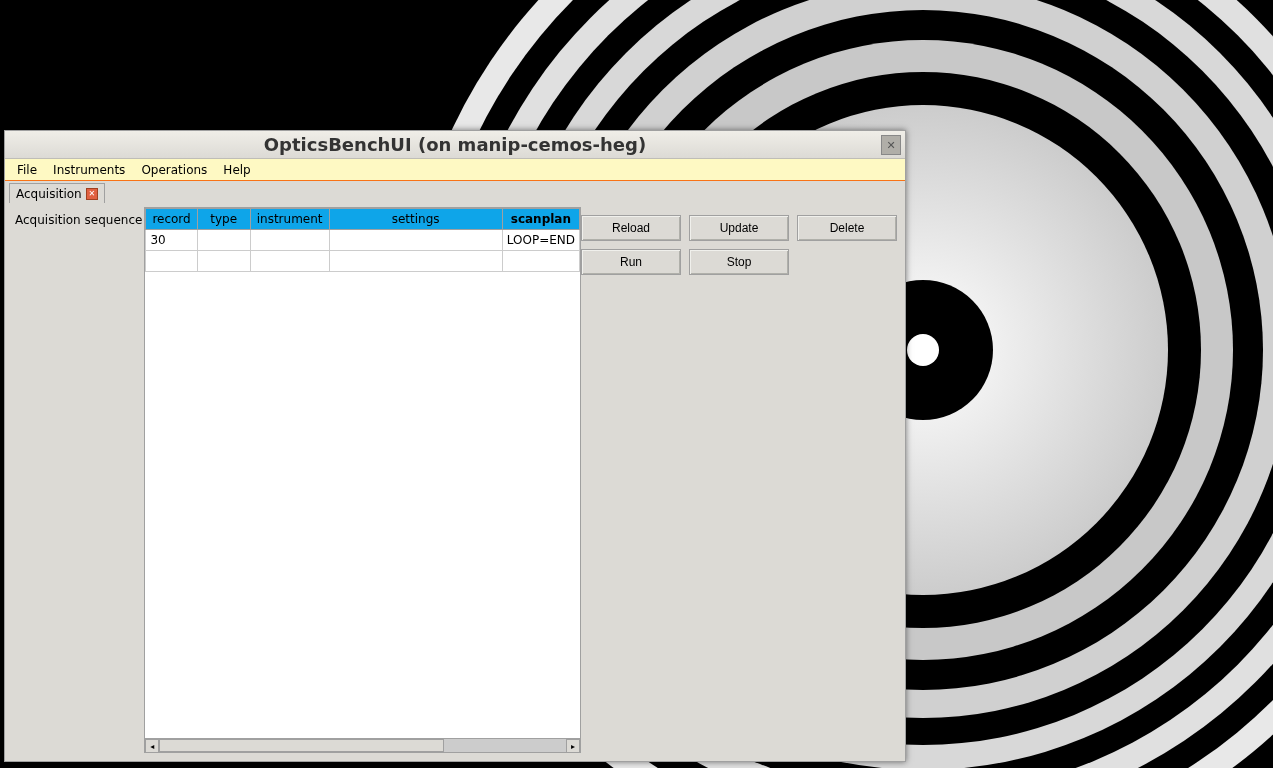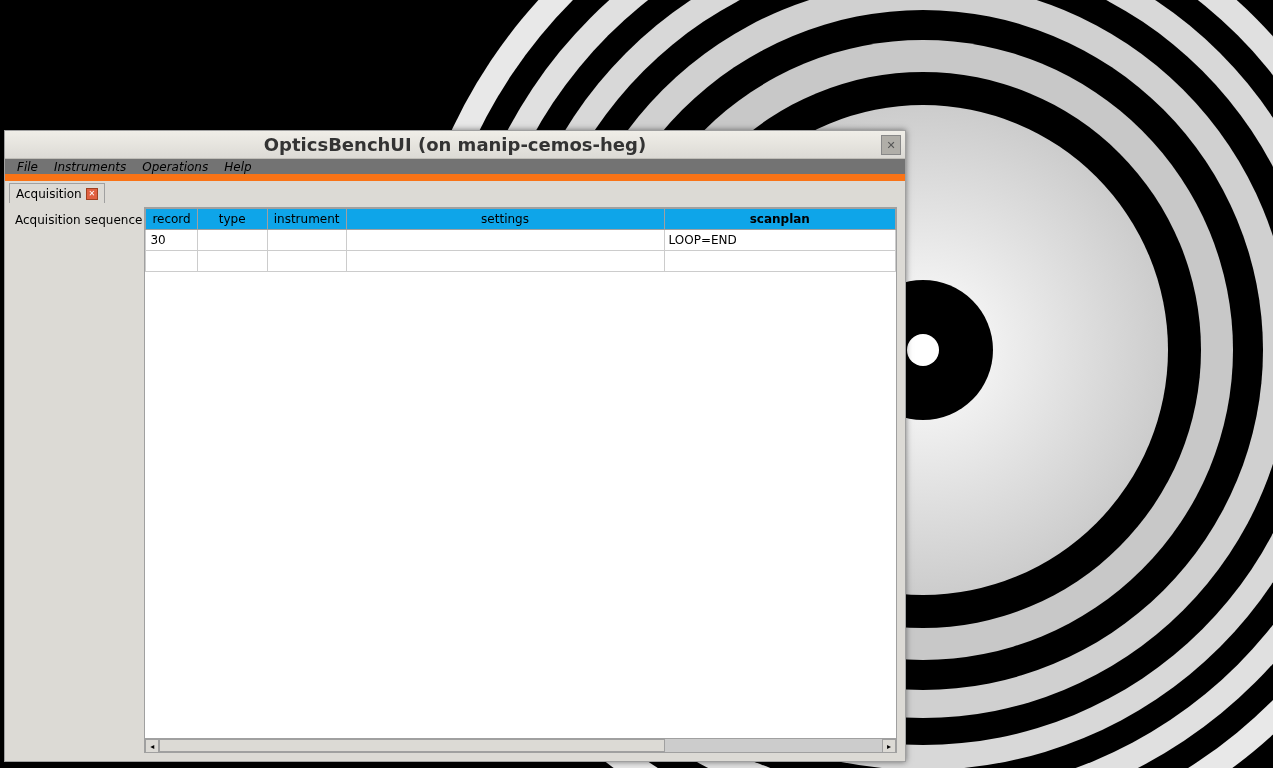"File" .menubar { background: #737373 -> #fef9c3; border-bottom: 7px solid #f97316 -> 1px solid #f97316; font-style: italic -> none }
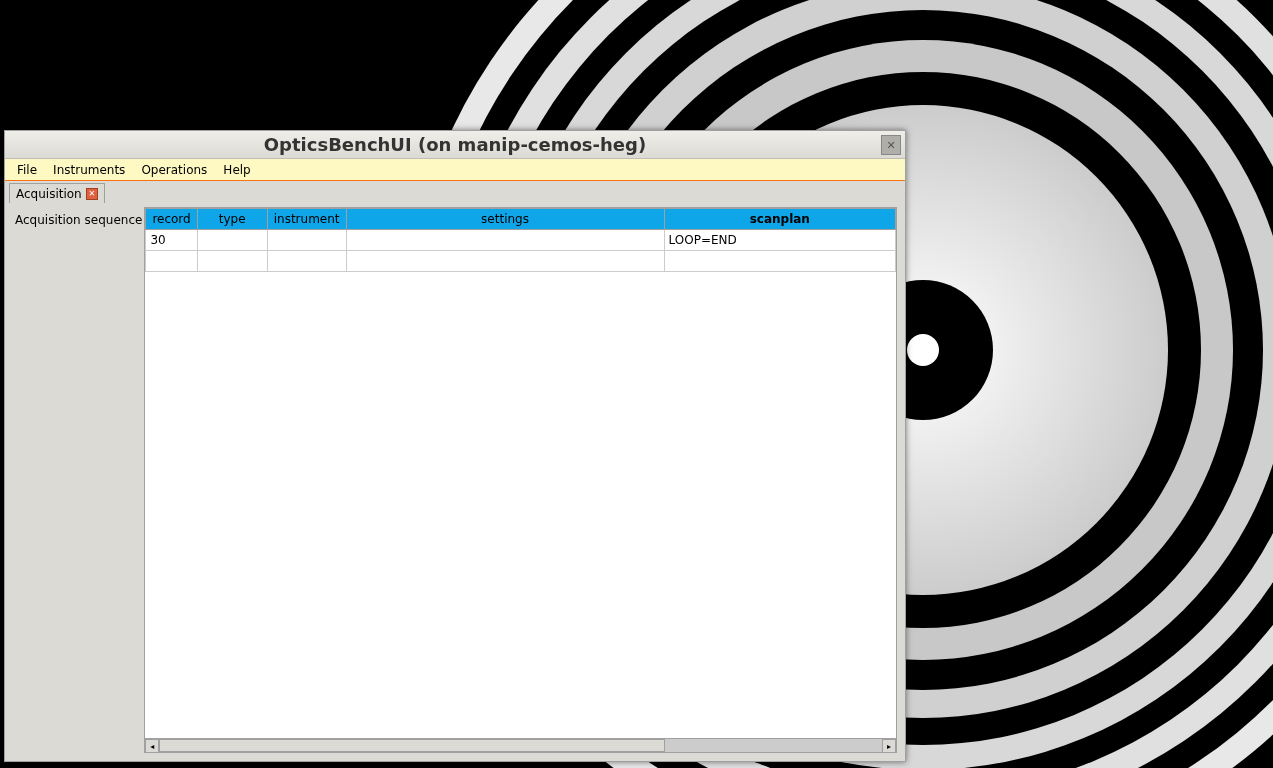"Reload" div.button-rows { html: none -> <div> <div> <button>Reload</button> <button>Update</button> <button>Delete</button> </div> <div> <button>Run</button> <button>Stop</button> </div> </div> }
